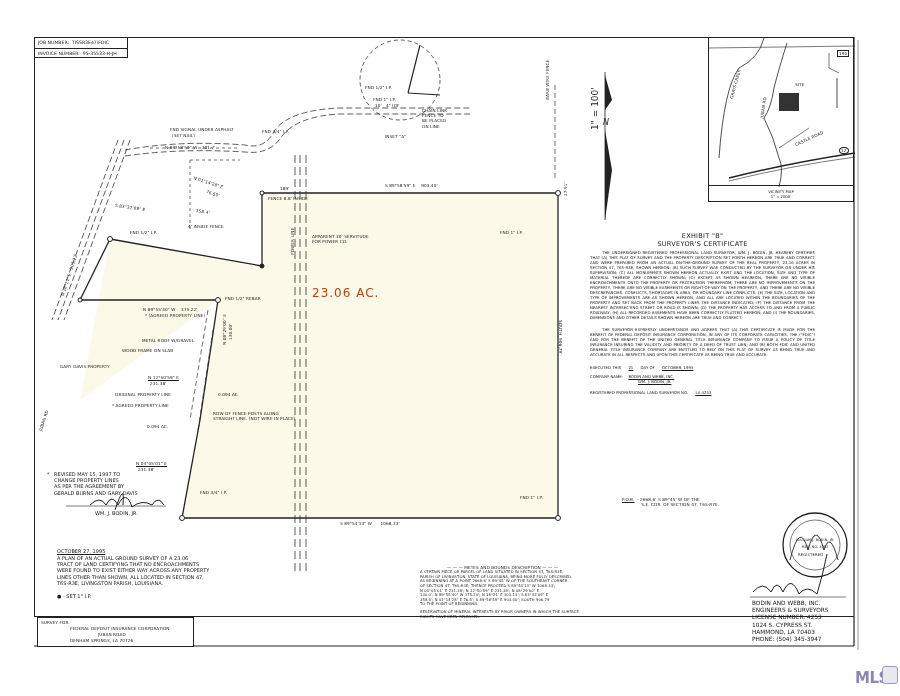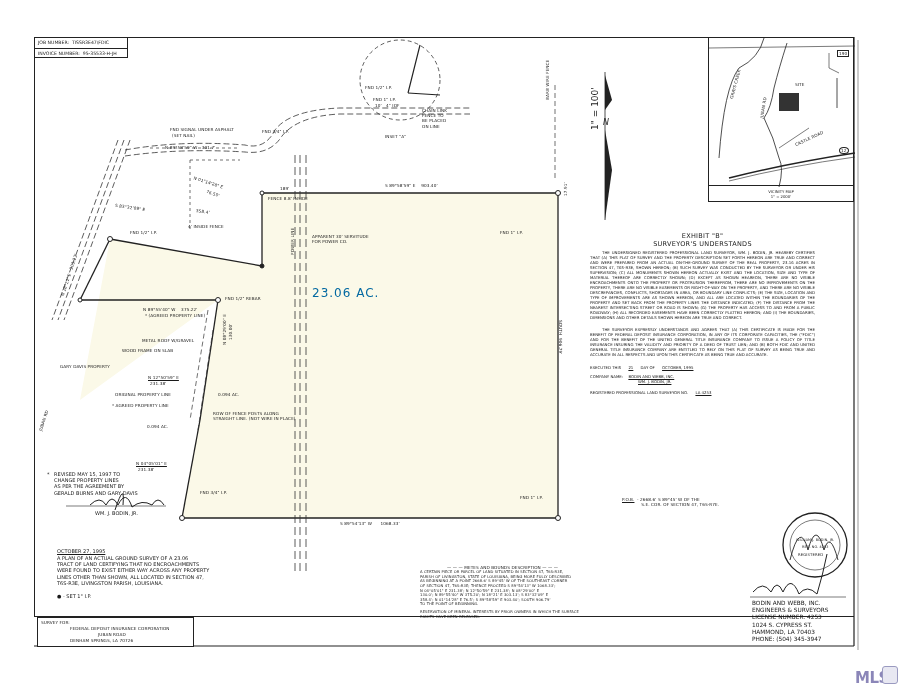"SURVEYOR'S UNDERSTANDS" div.cert-title { text: UNDERSTANDS -> CERTIFICATE }
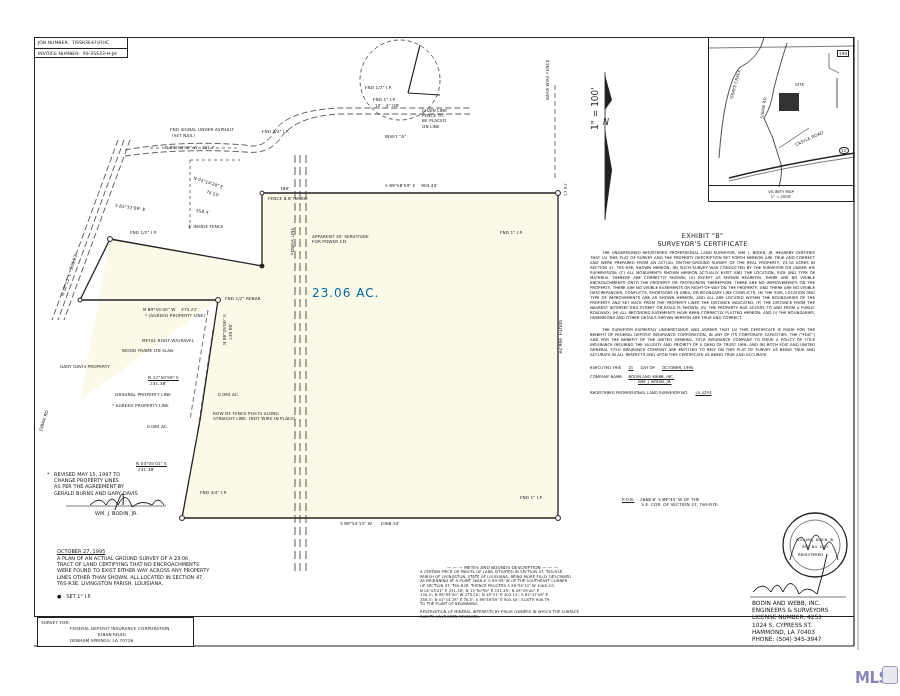"23.06 AC." .acreage { color: #0369a1 -> #c2410c }
